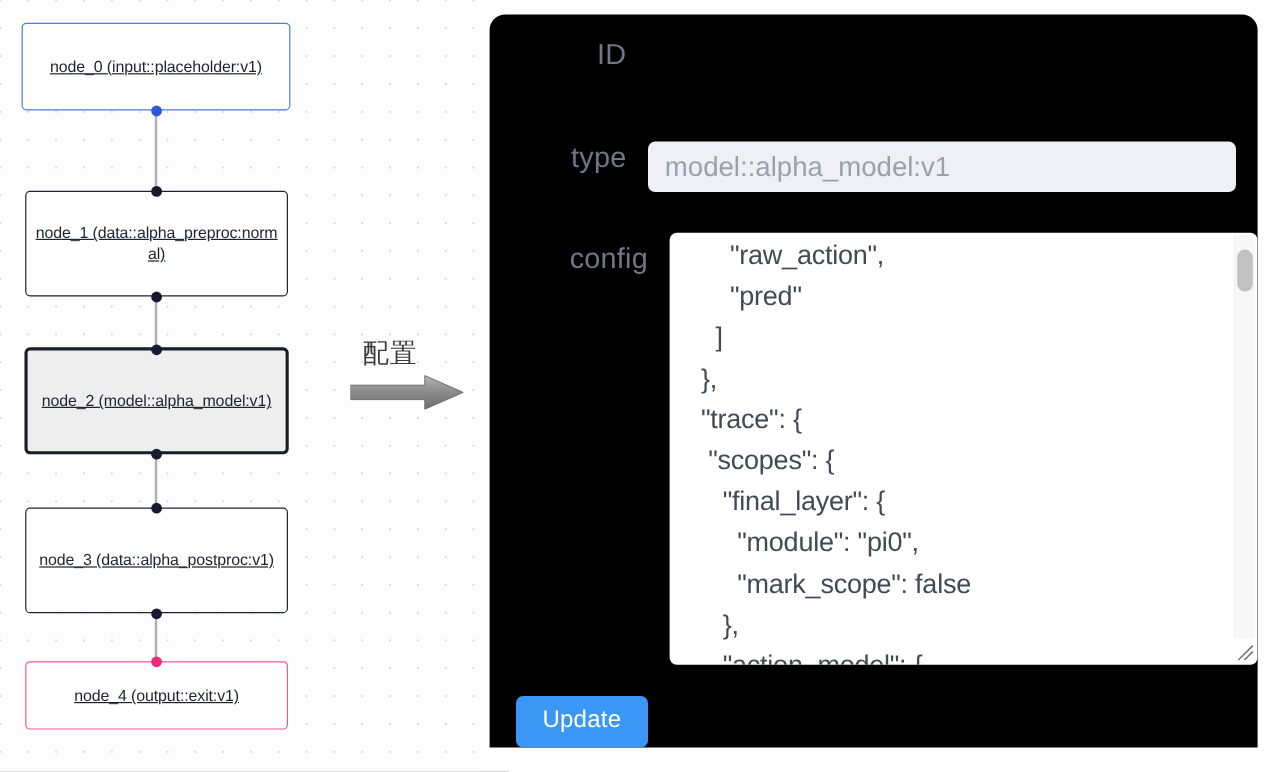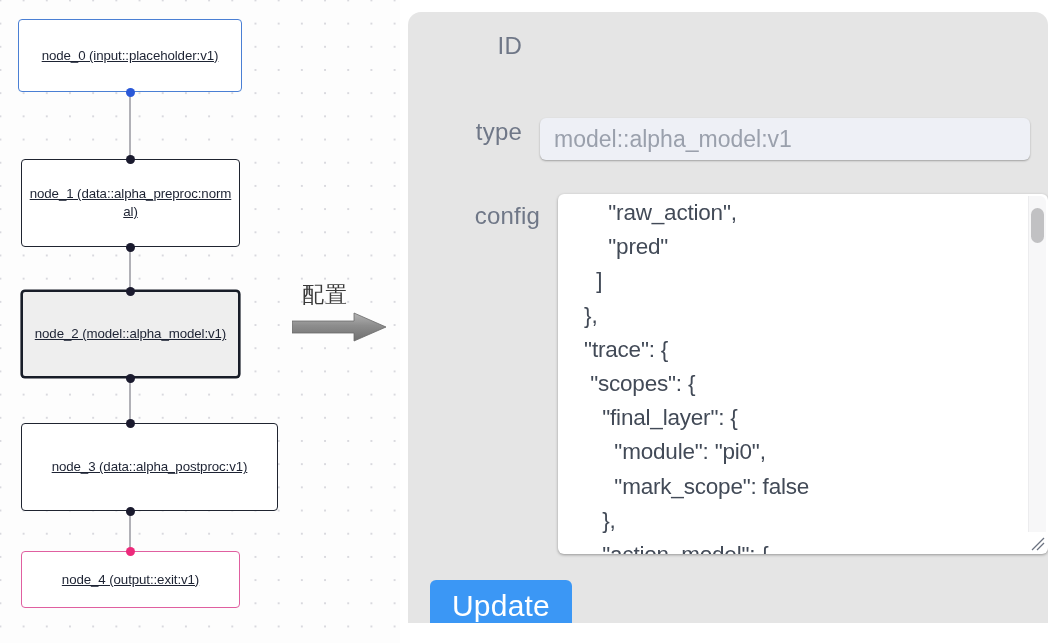"ID" #panel { background: #e5e5e5 -> #000000 }
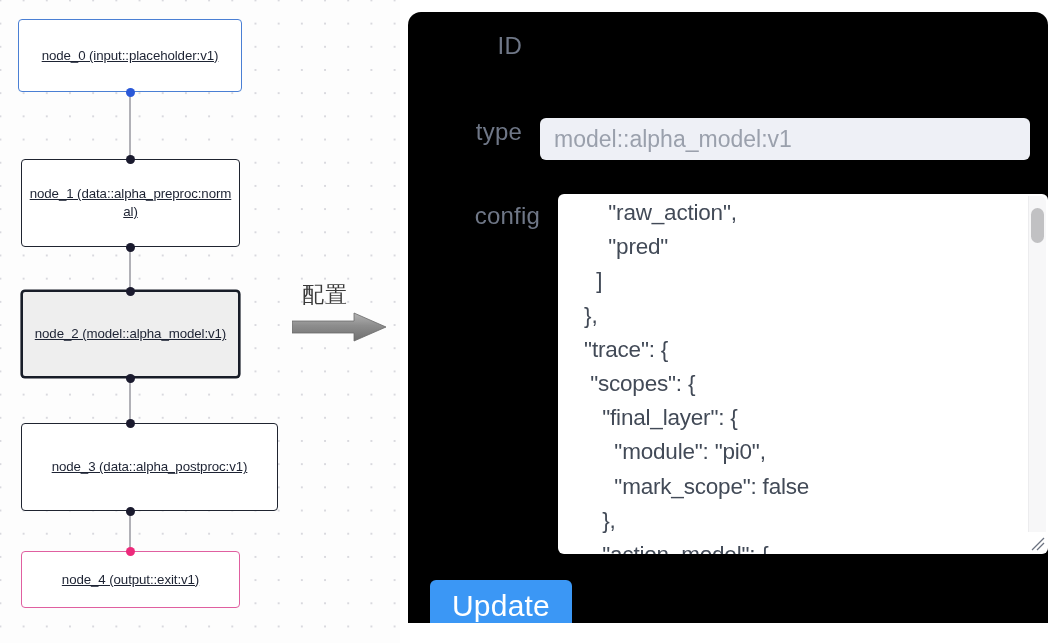"node_3 (data::alpha_postproc:v1)" div.node { width: 257px -> 219px }
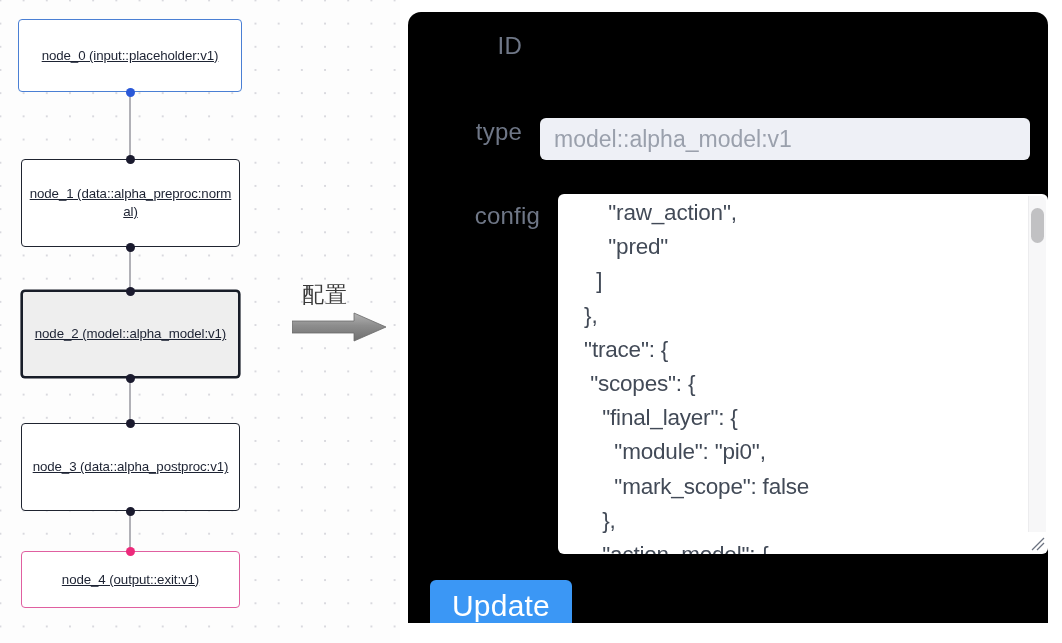"Update" #update-button { font-size: 30px -> 20px }
